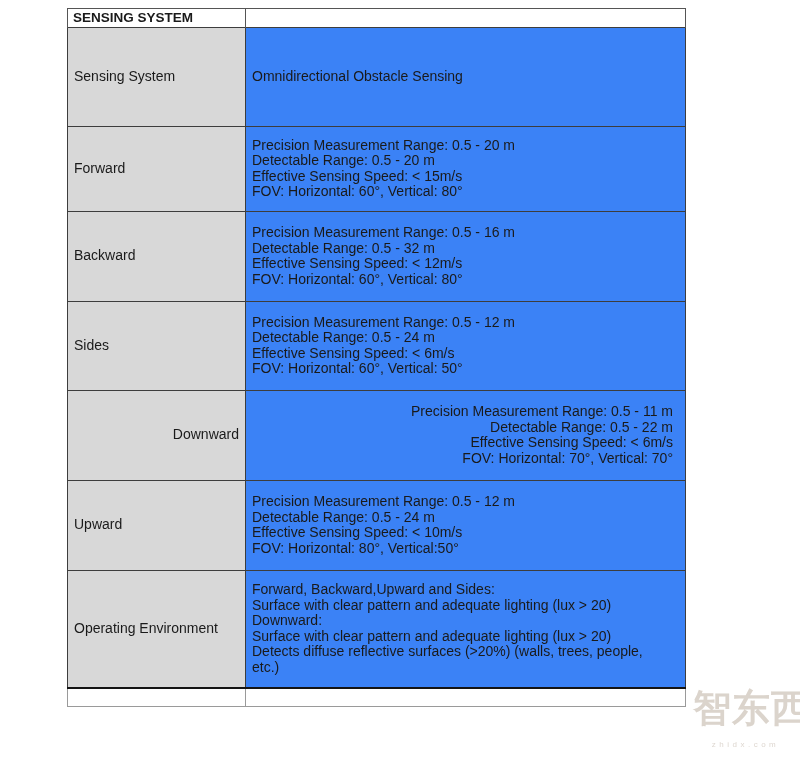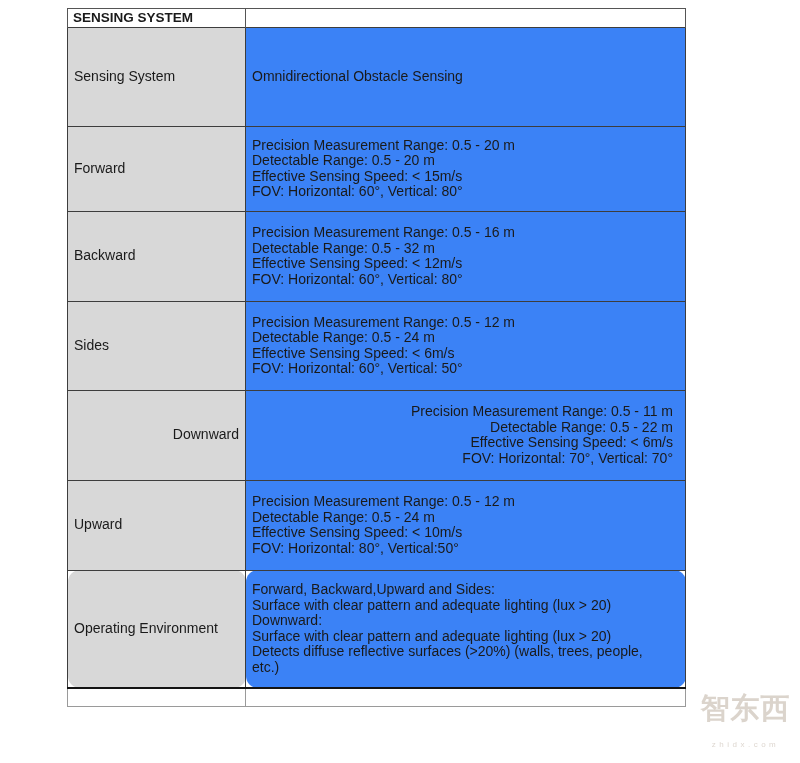"Forward, Backward,Upward and Sides:" tbody tr:nth-child(7) td { border-radius: 12px -> none }
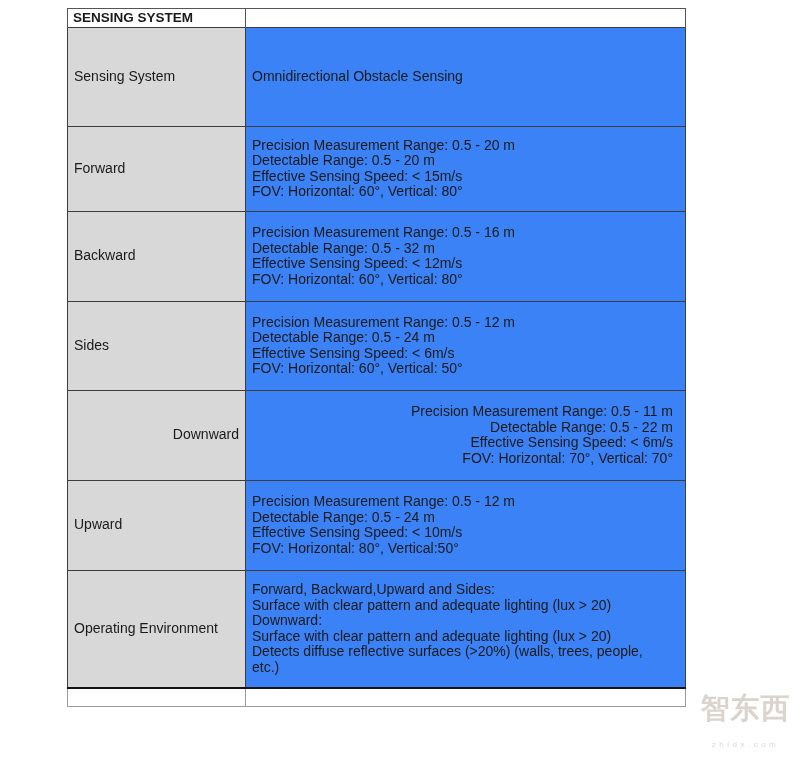"智东西" .watermark .wm-glyphs { font-size: 29px -> 38px }
